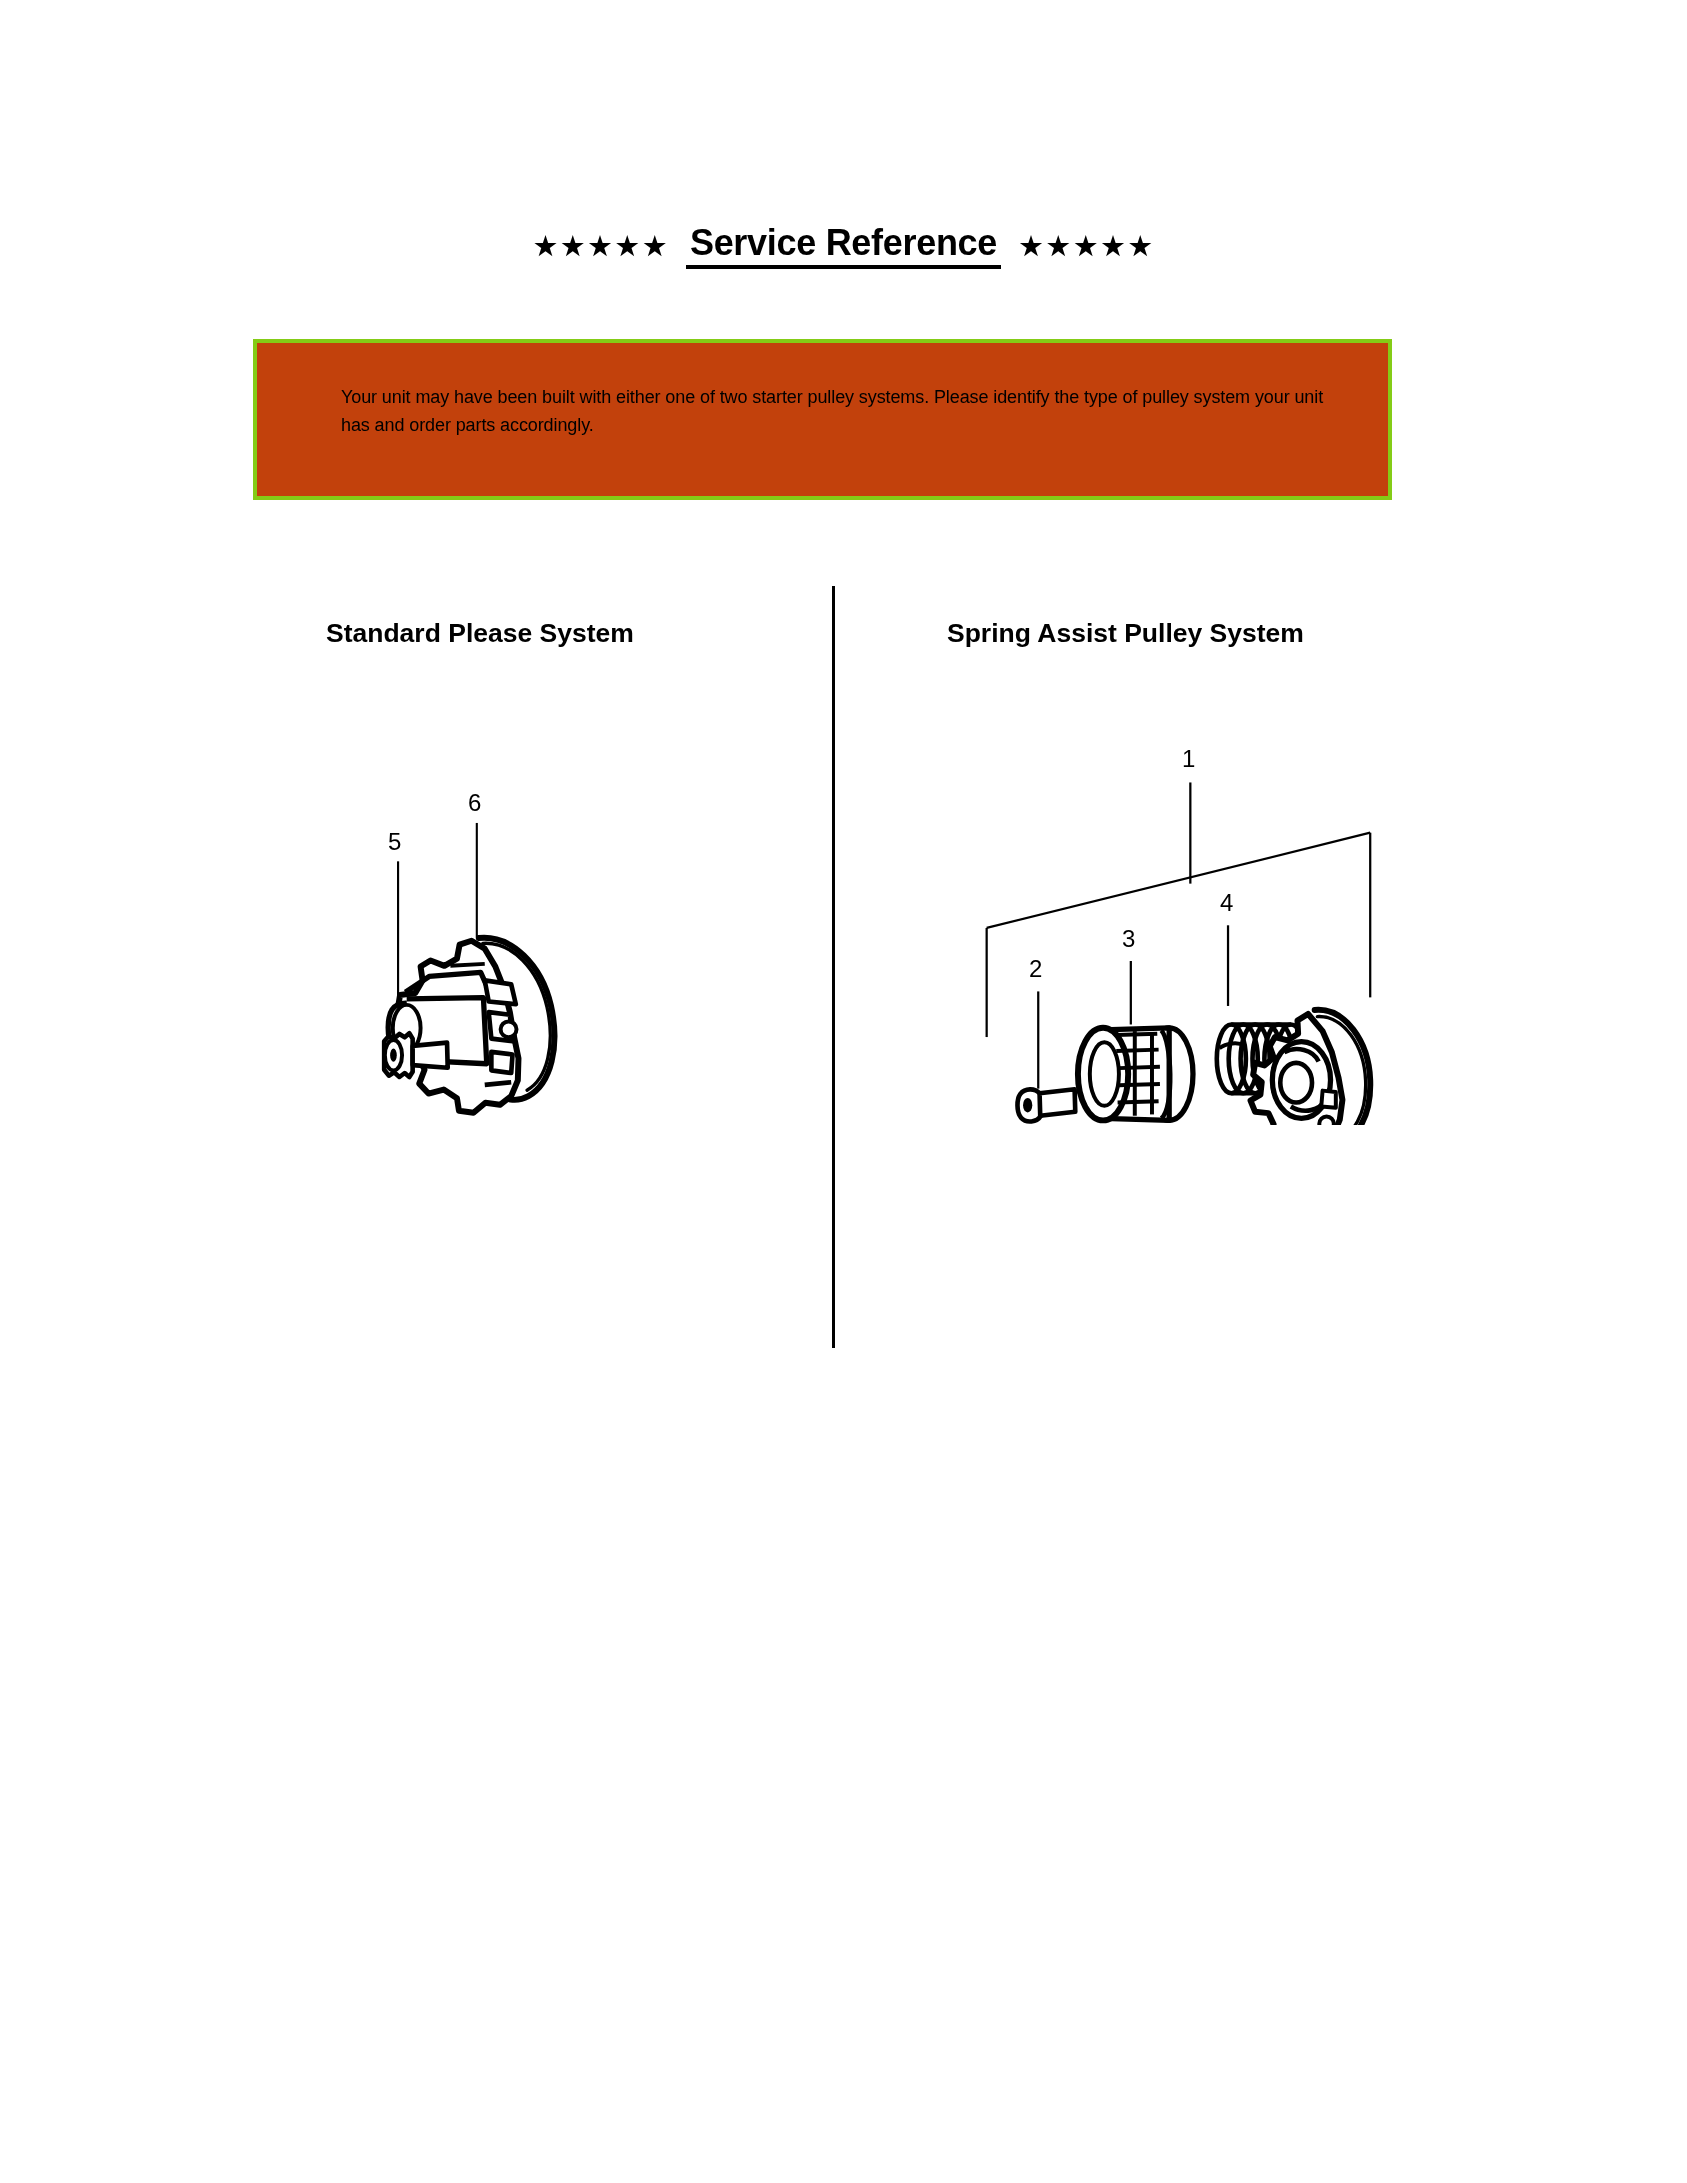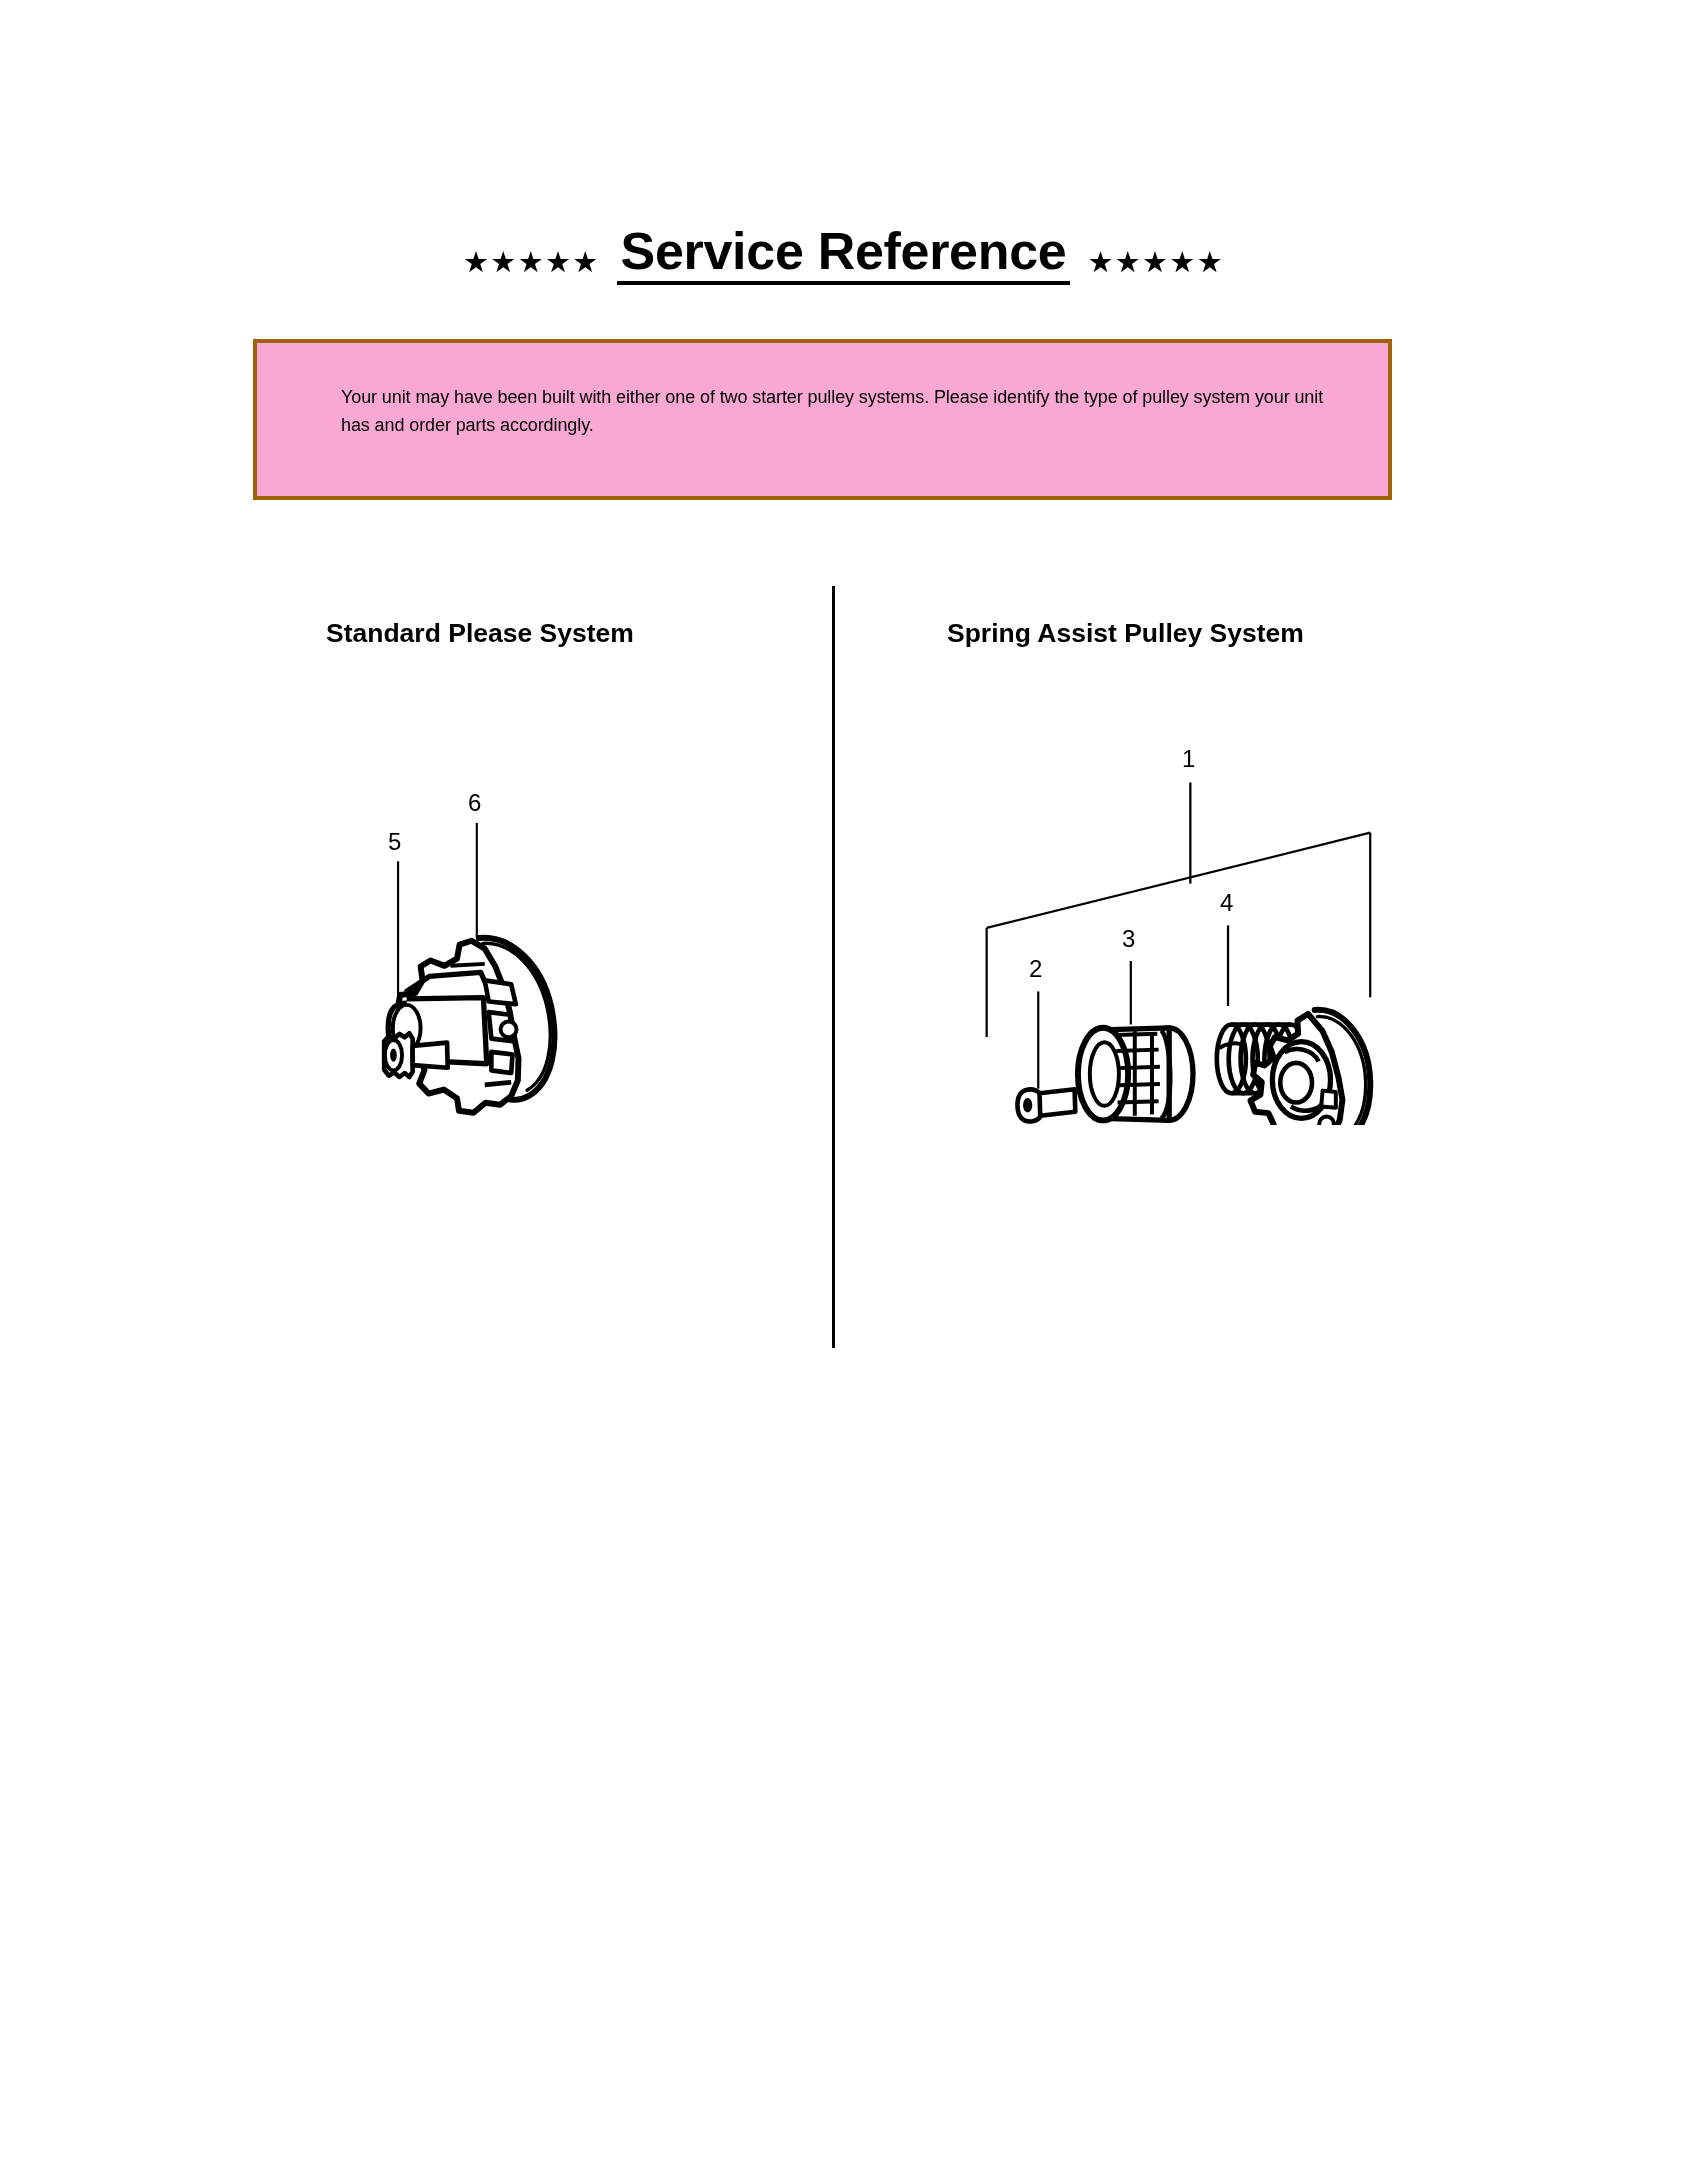"Service Reference" #service-title { font-size: 52px -> 36px }
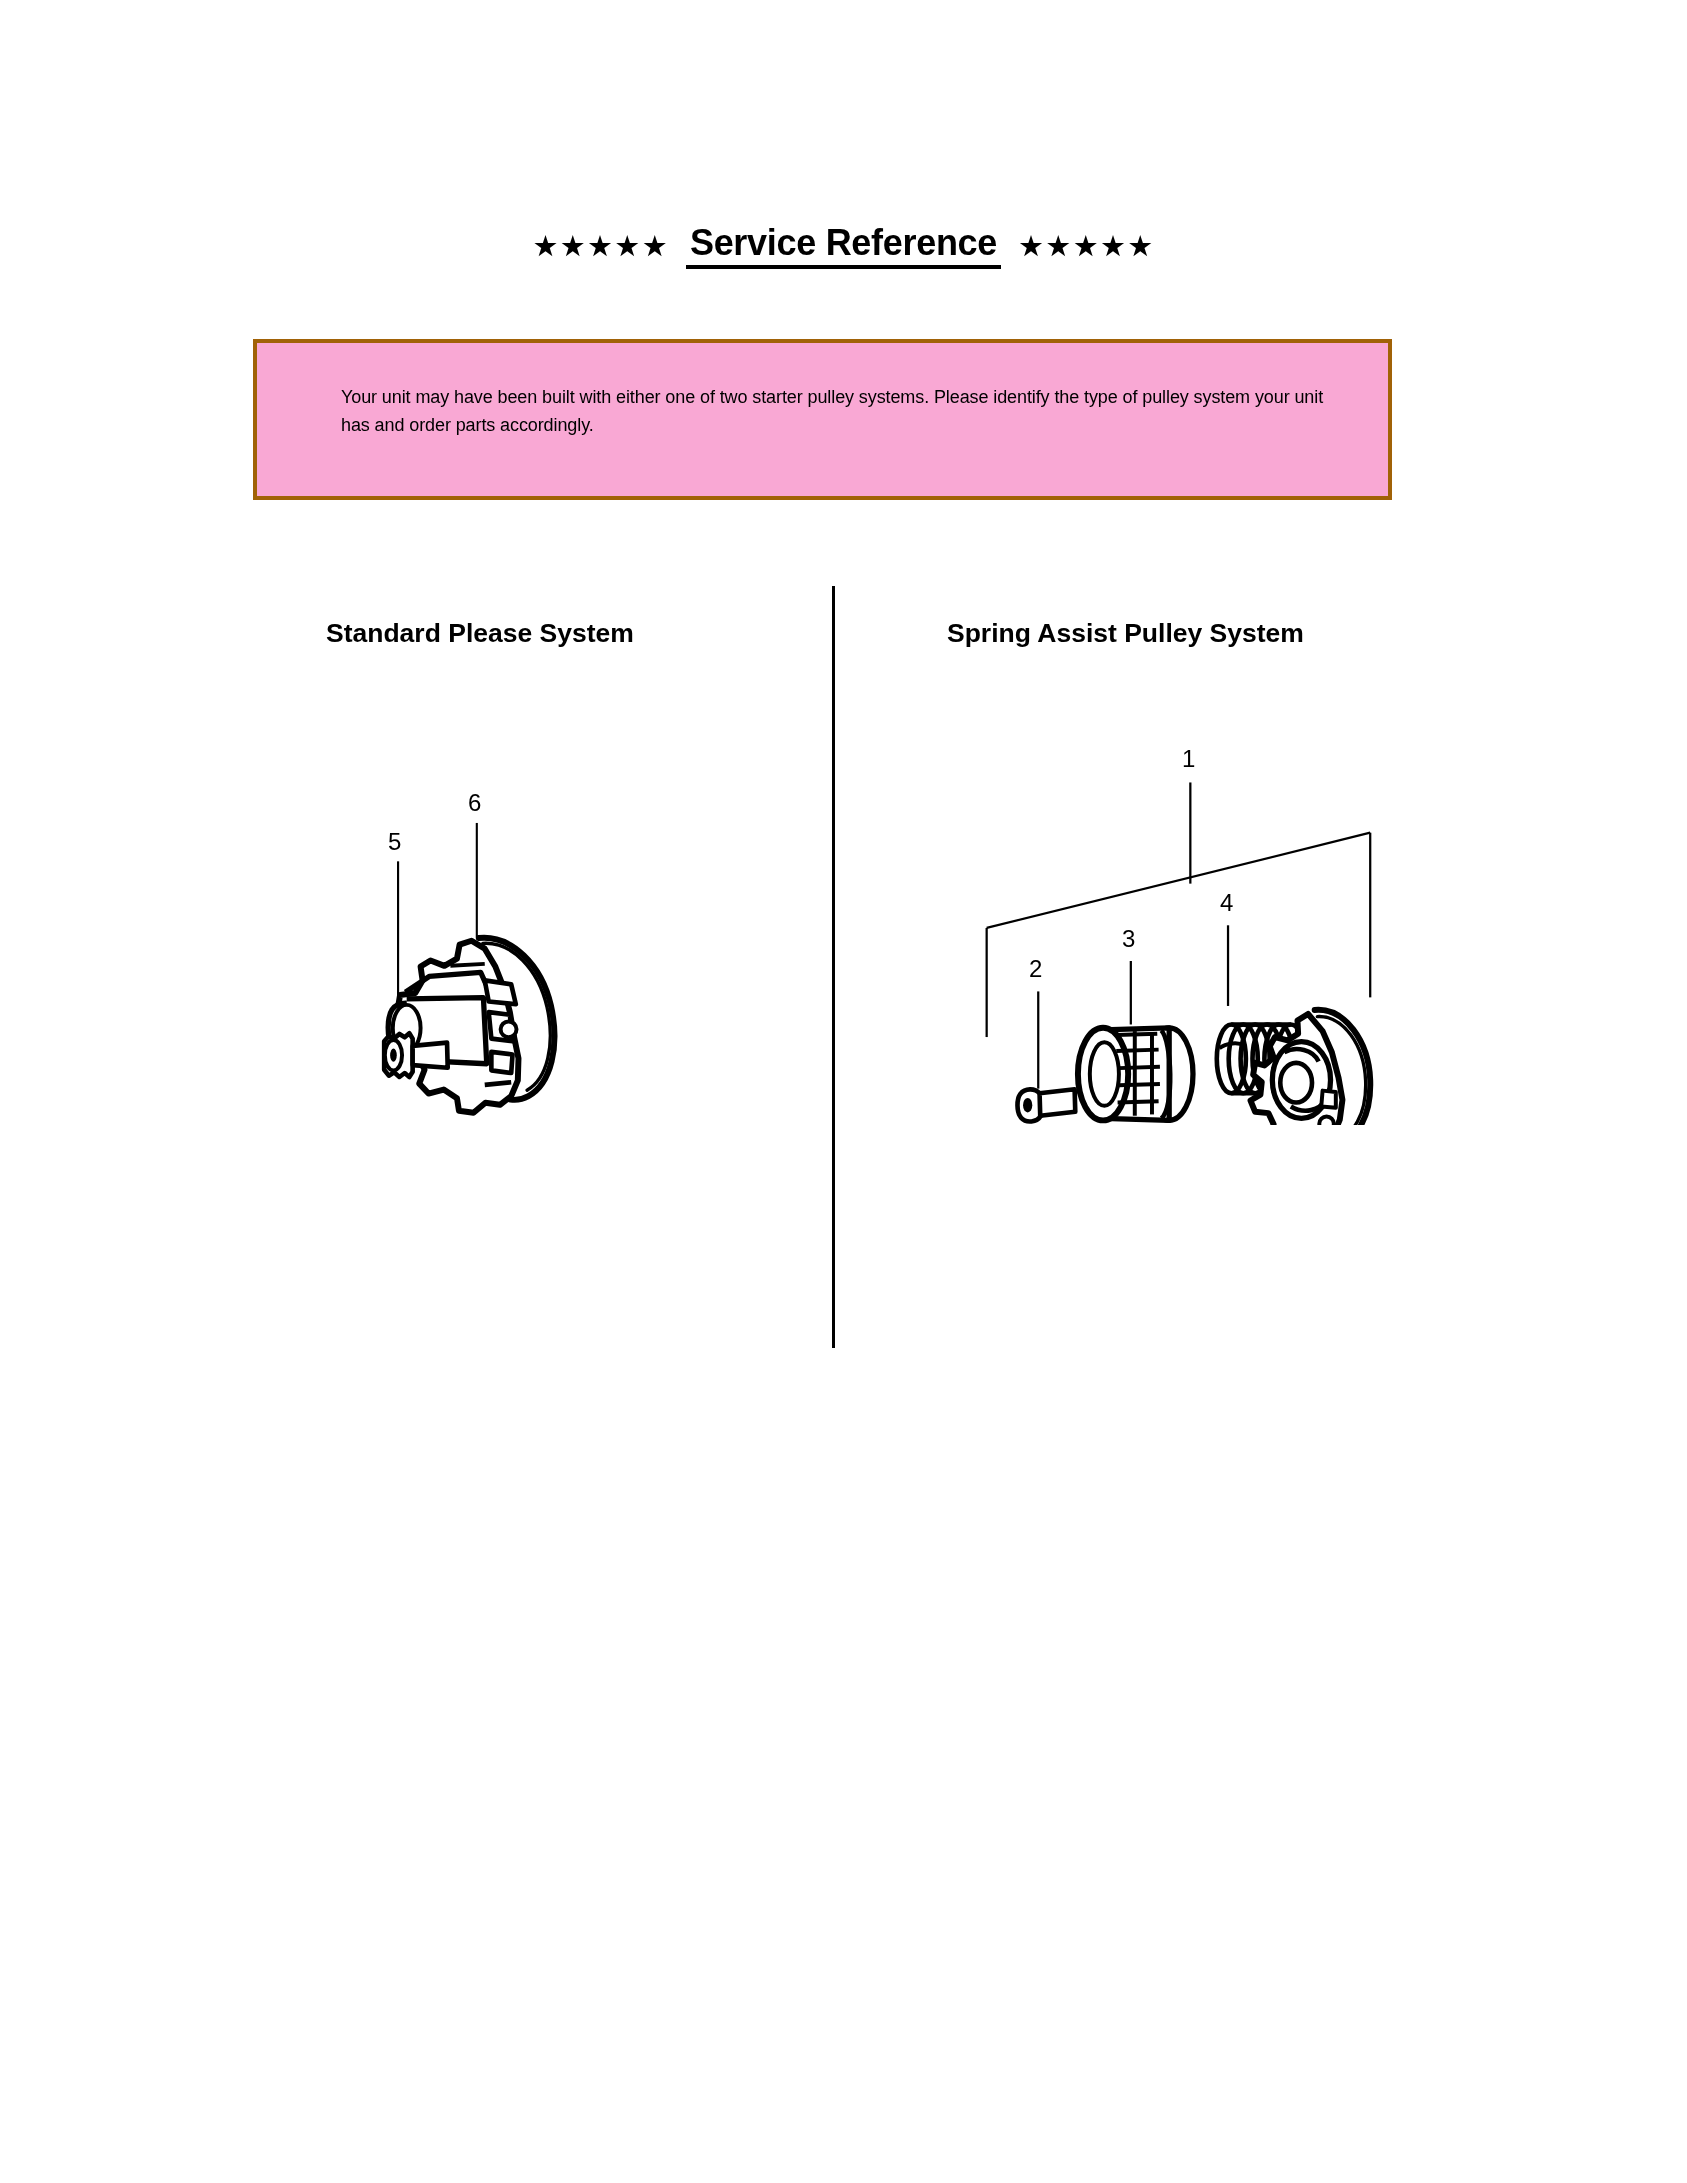"Your unit may have been" #notice-box { background: #f9a8d4 -> #c2410c; border: 4px solid #a16207 -> 4px solid #84cc16 }
